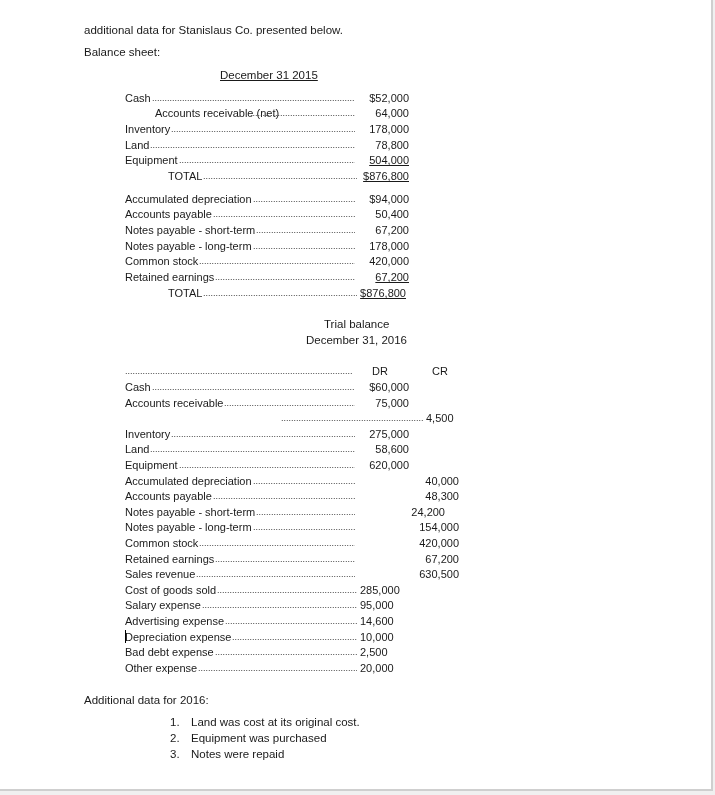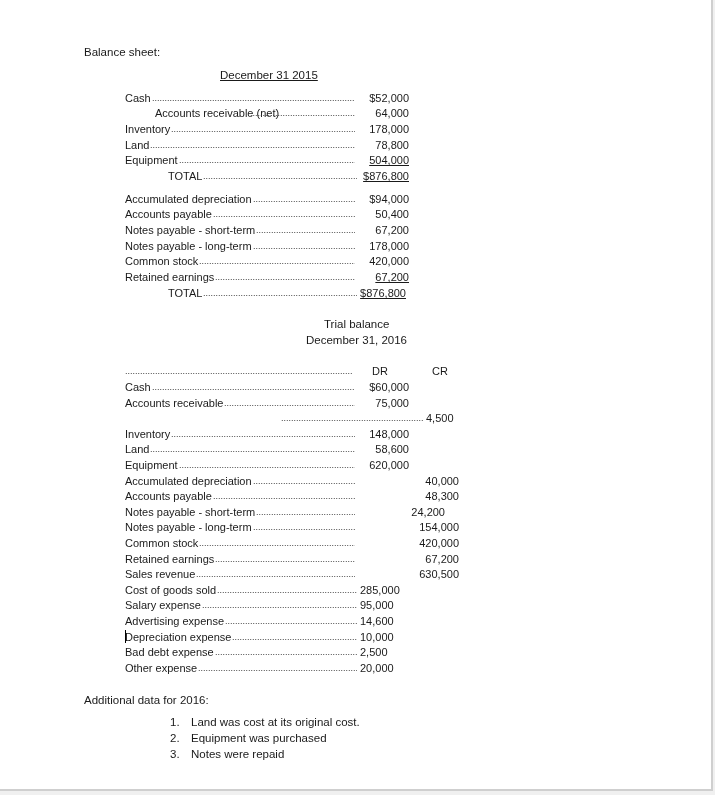"additional data for Stanislaus Co." div.txt { html: none -> <div>additional data for Stanislaus Co. presented below.</div> }
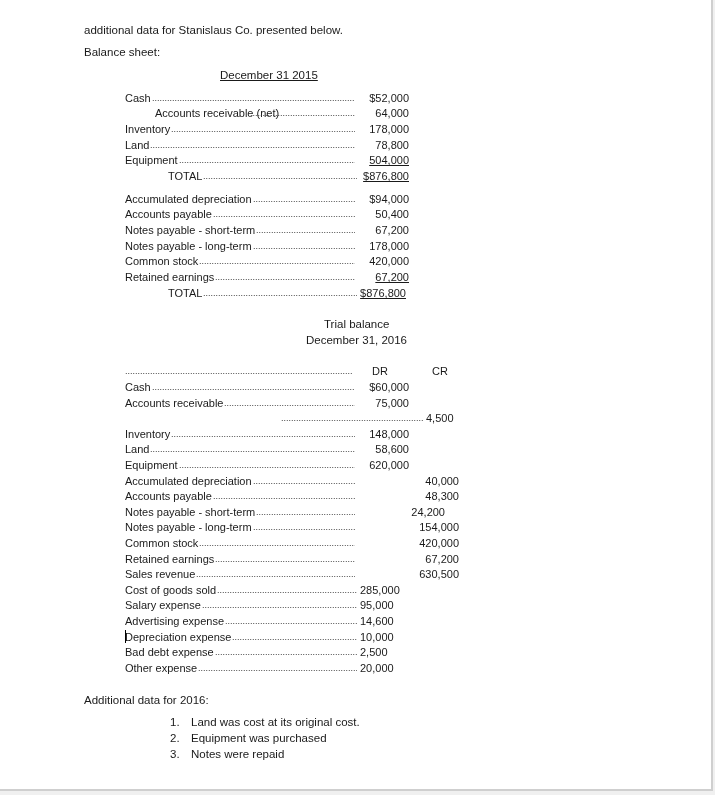"148,000" span.val { text: 148,000 -> 275,000 }
